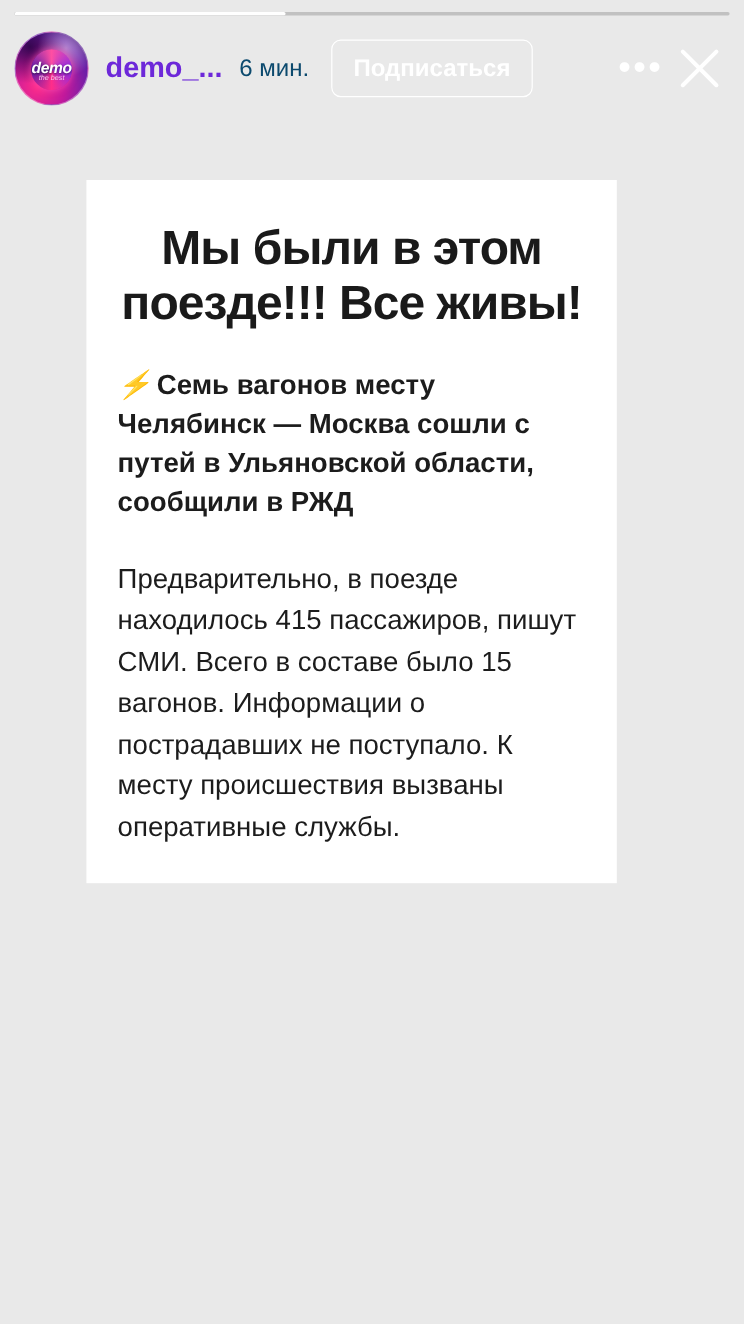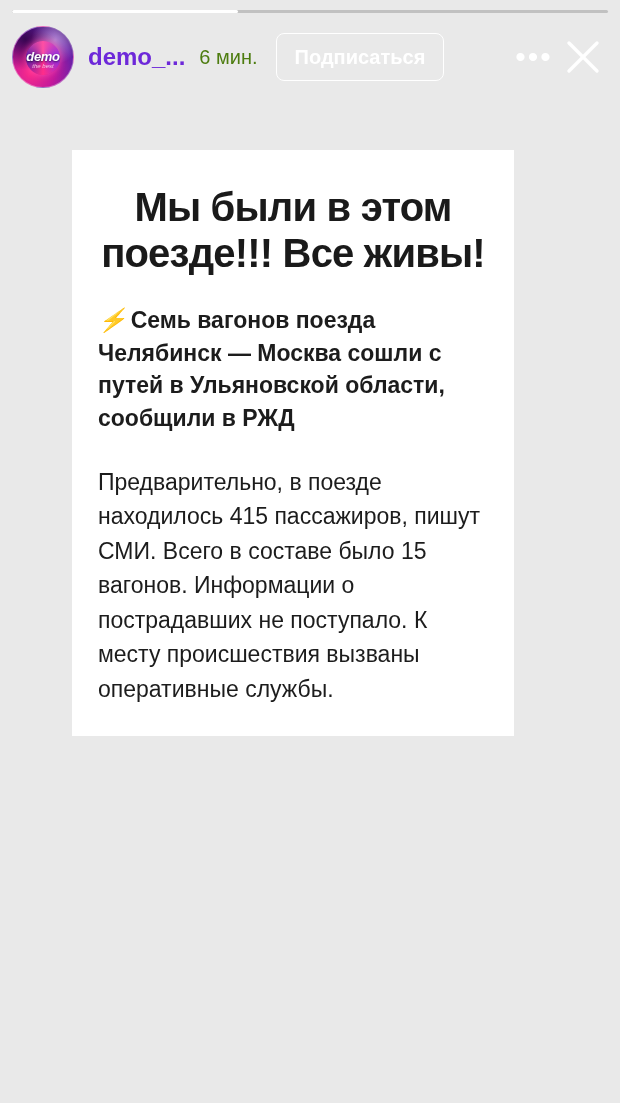"6 мин." .timestamp { color: #4d7c0f -> #0c4a6e }
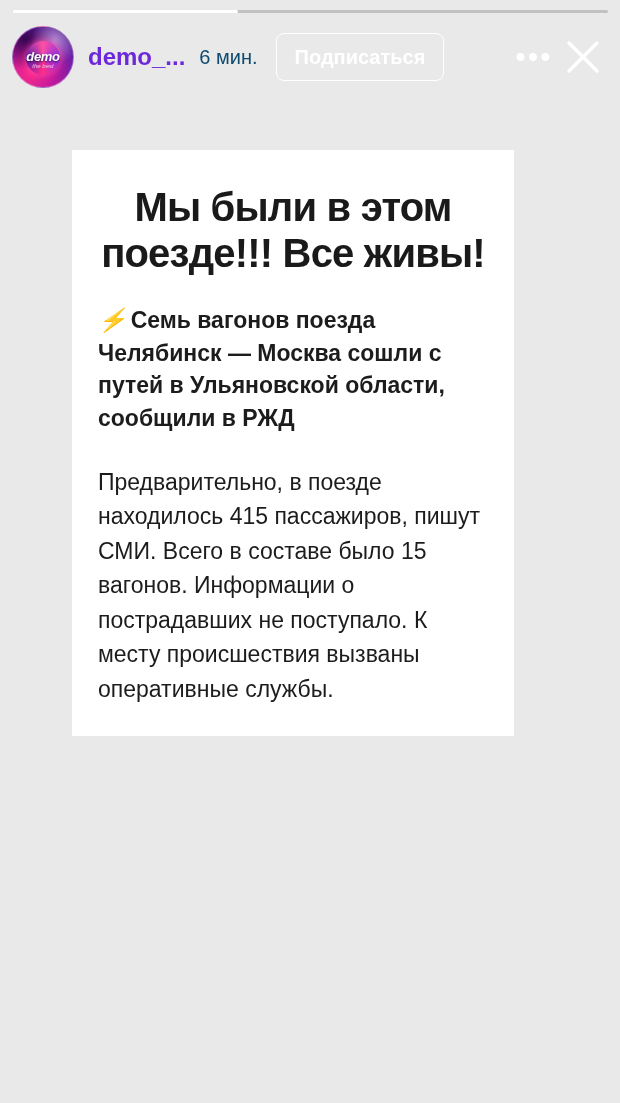"Семь вагонов поезда Челябинск —" span { text: поезда -> месту }
